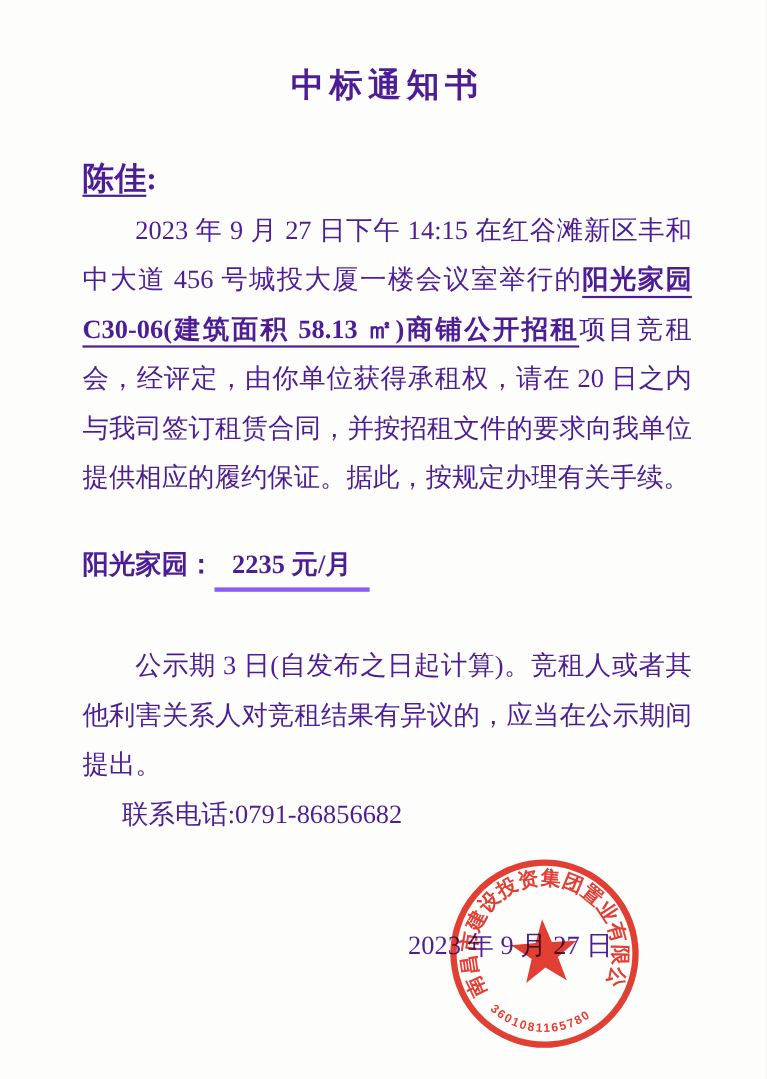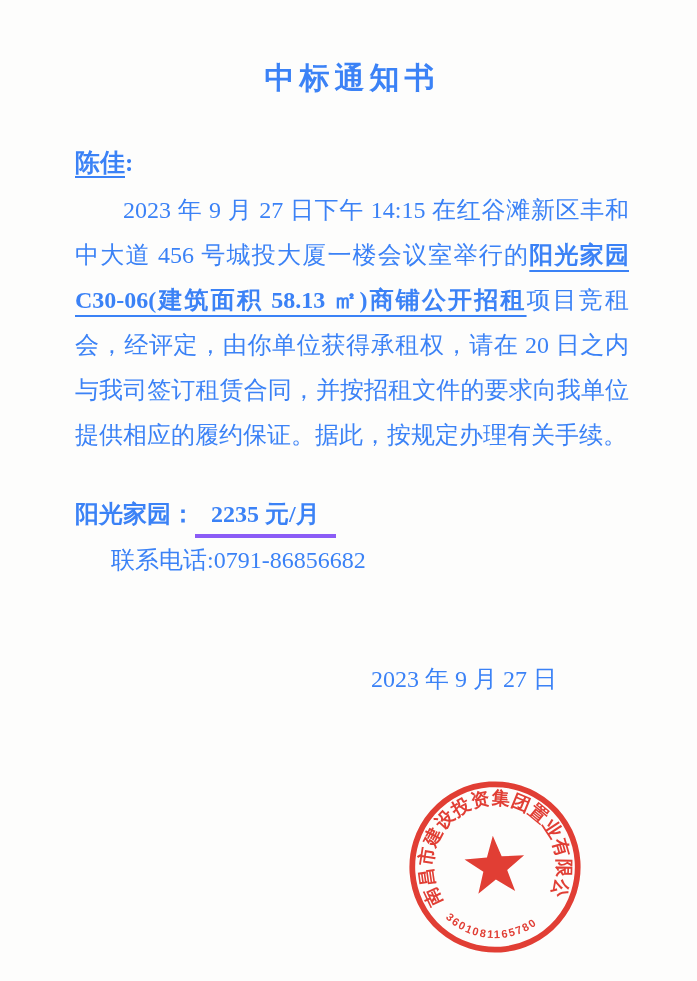"中标通知书" .page { color: #3b82f6 -> #4c1d95 }
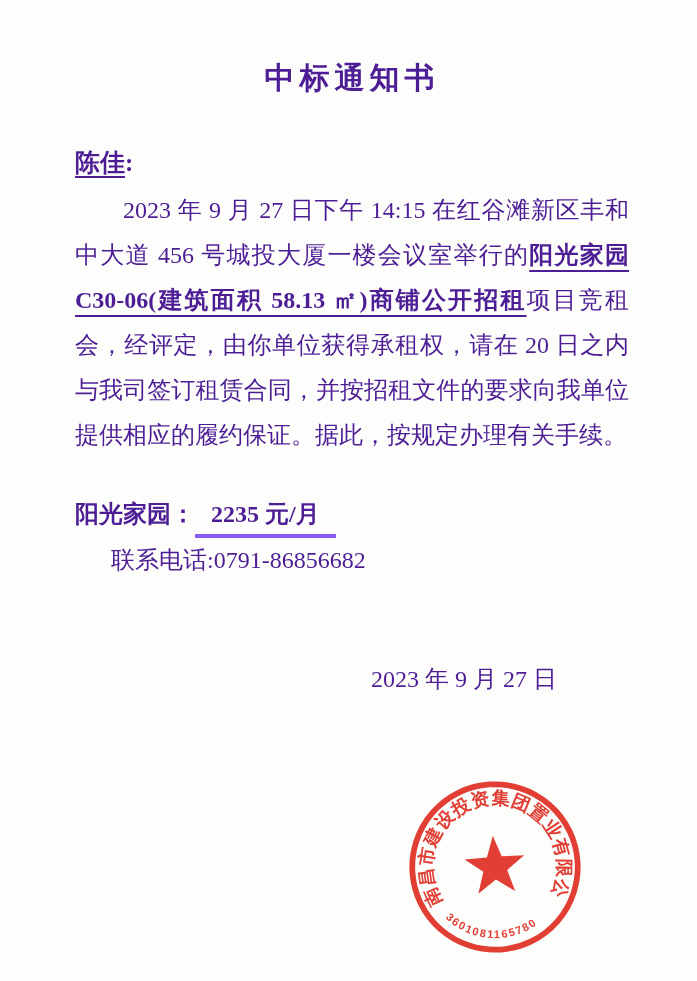"陈佳:" .addressee { font-size: 25px -> 29px }
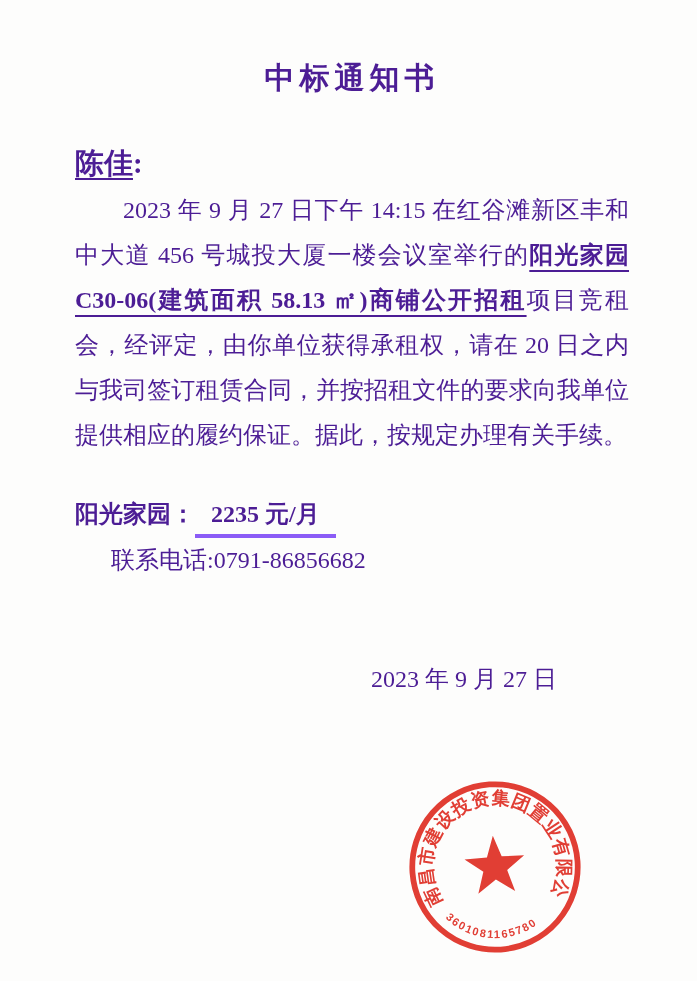"公示期 3" p.notice-para { html: none -> <p>公示期 3 日(自发布之日起计算)。竞租人或者其他利害关系人对竞租结果有异议的，应当在公示期间提出。</p> }
